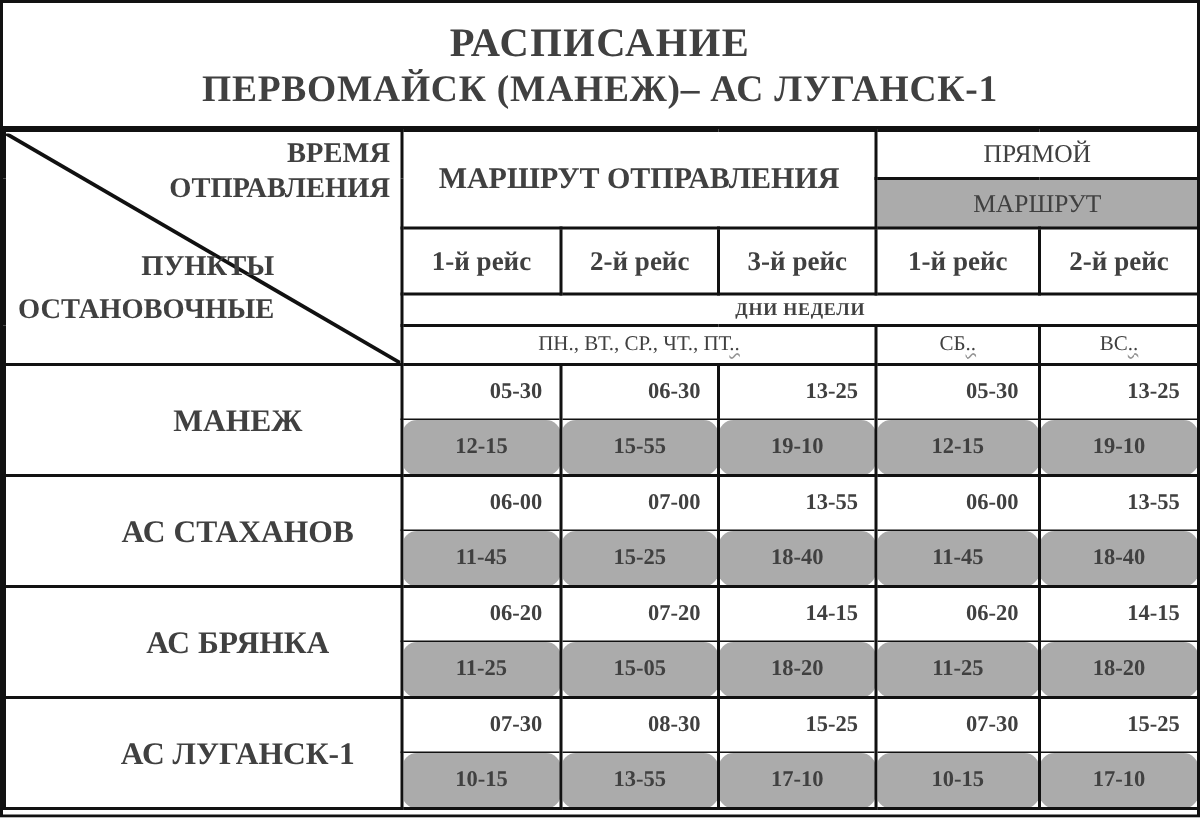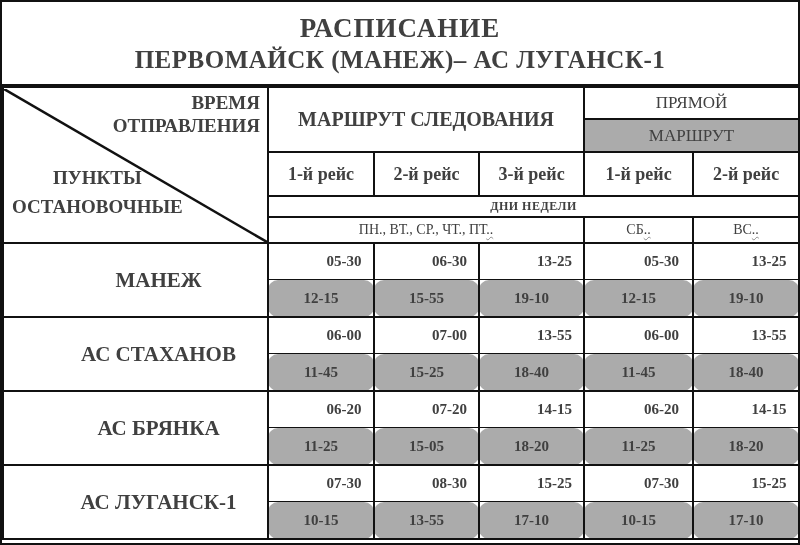"МАРШРУТ СЛЕДОВАНИЯ" td.route { text: СЛЕДОВАНИЯ -> ОТПРАВЛЕНИЯ }
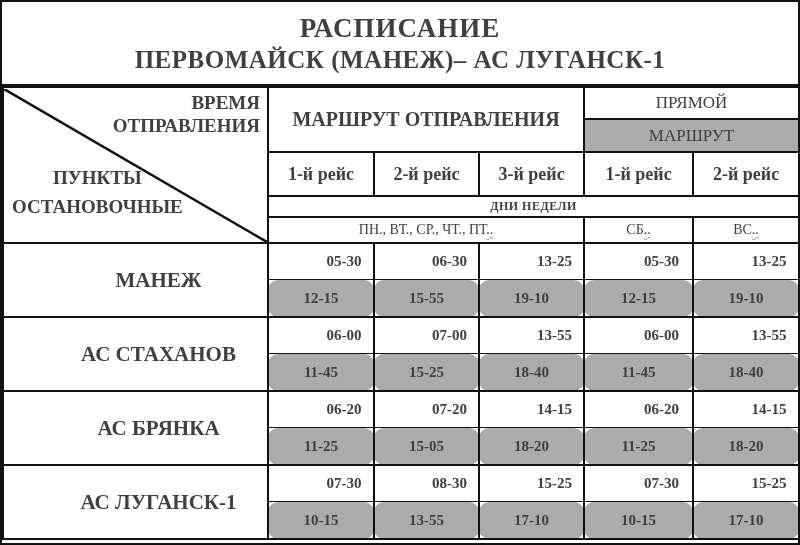"ПУНКТЫ" .corner-bottom { text-align: center -> right }
